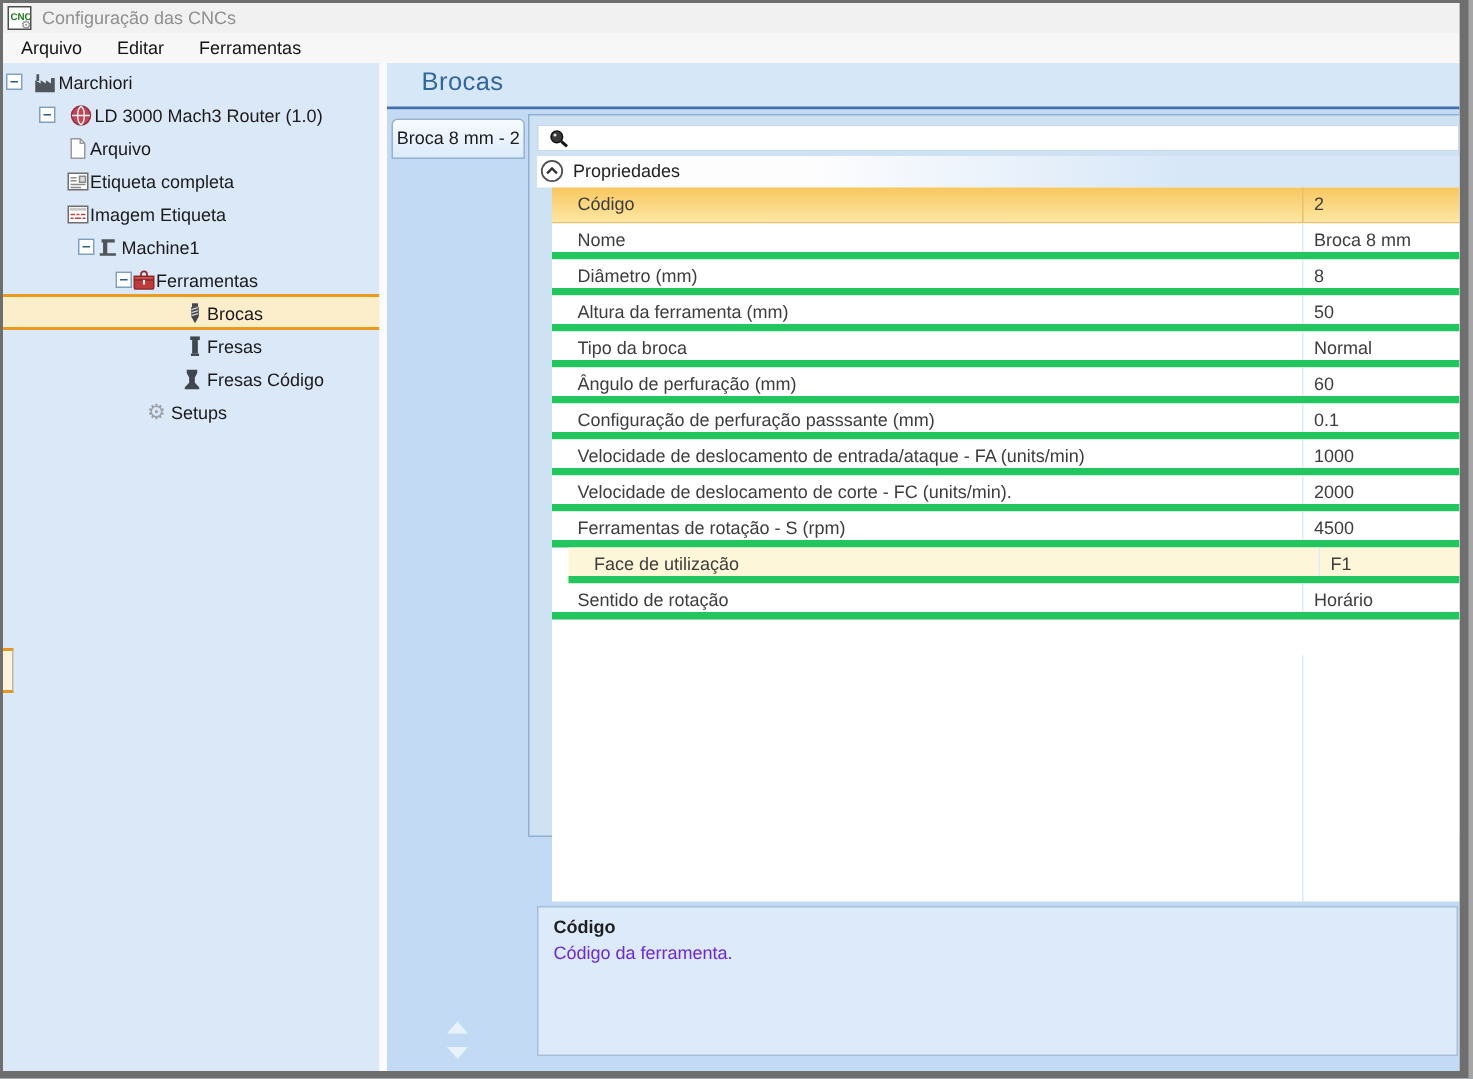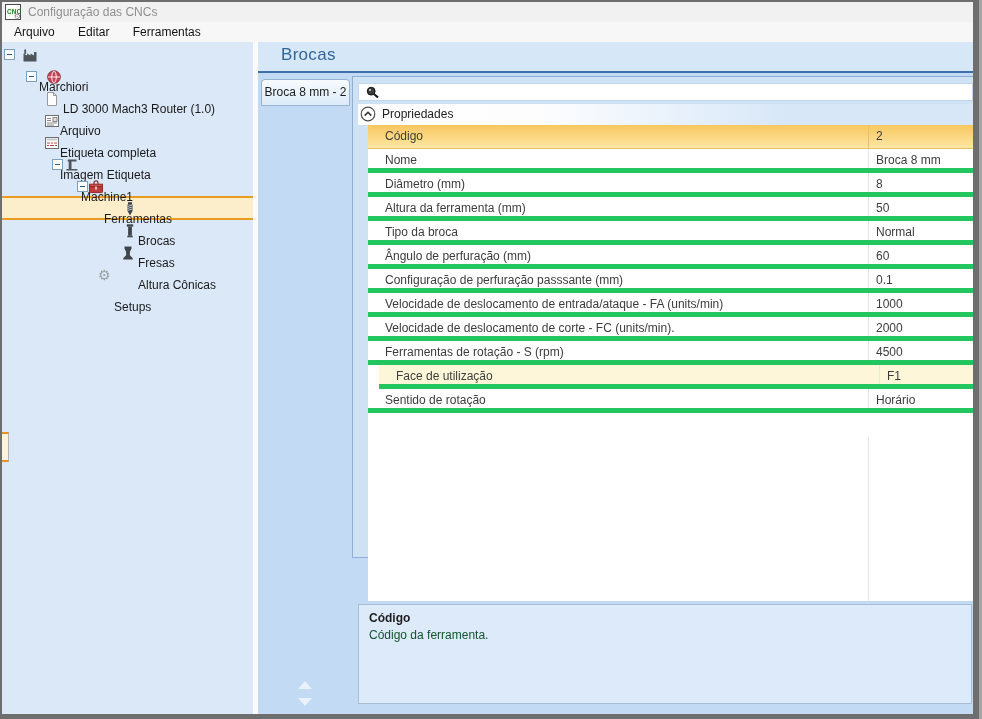"Marchiori" .tlabel { margin-top: 32px -> none }
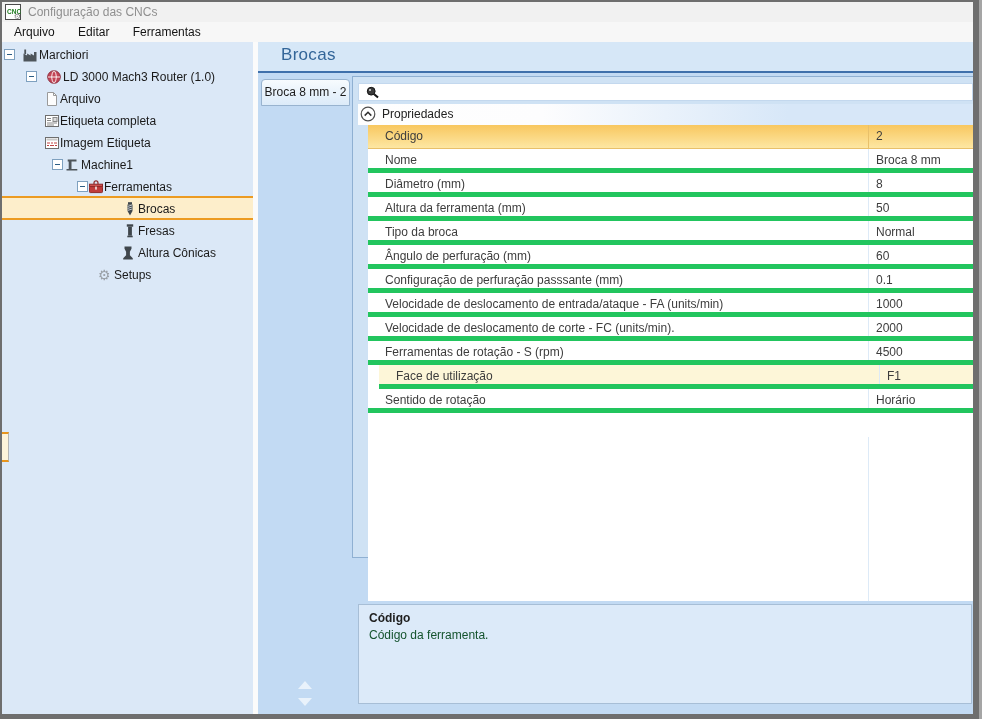"Altura Cônicas" span.tlabel { text: Altura Cônicas -> Fresas Código }
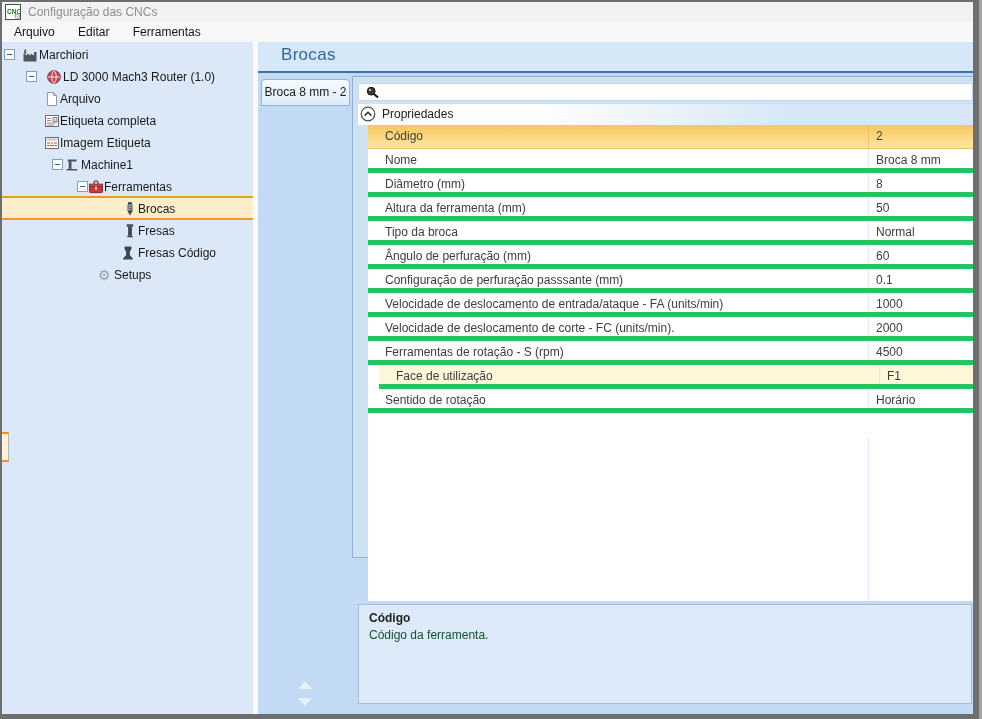"Código da ferramenta." .desc-text { color: #14532d -> #6d28d9 }
